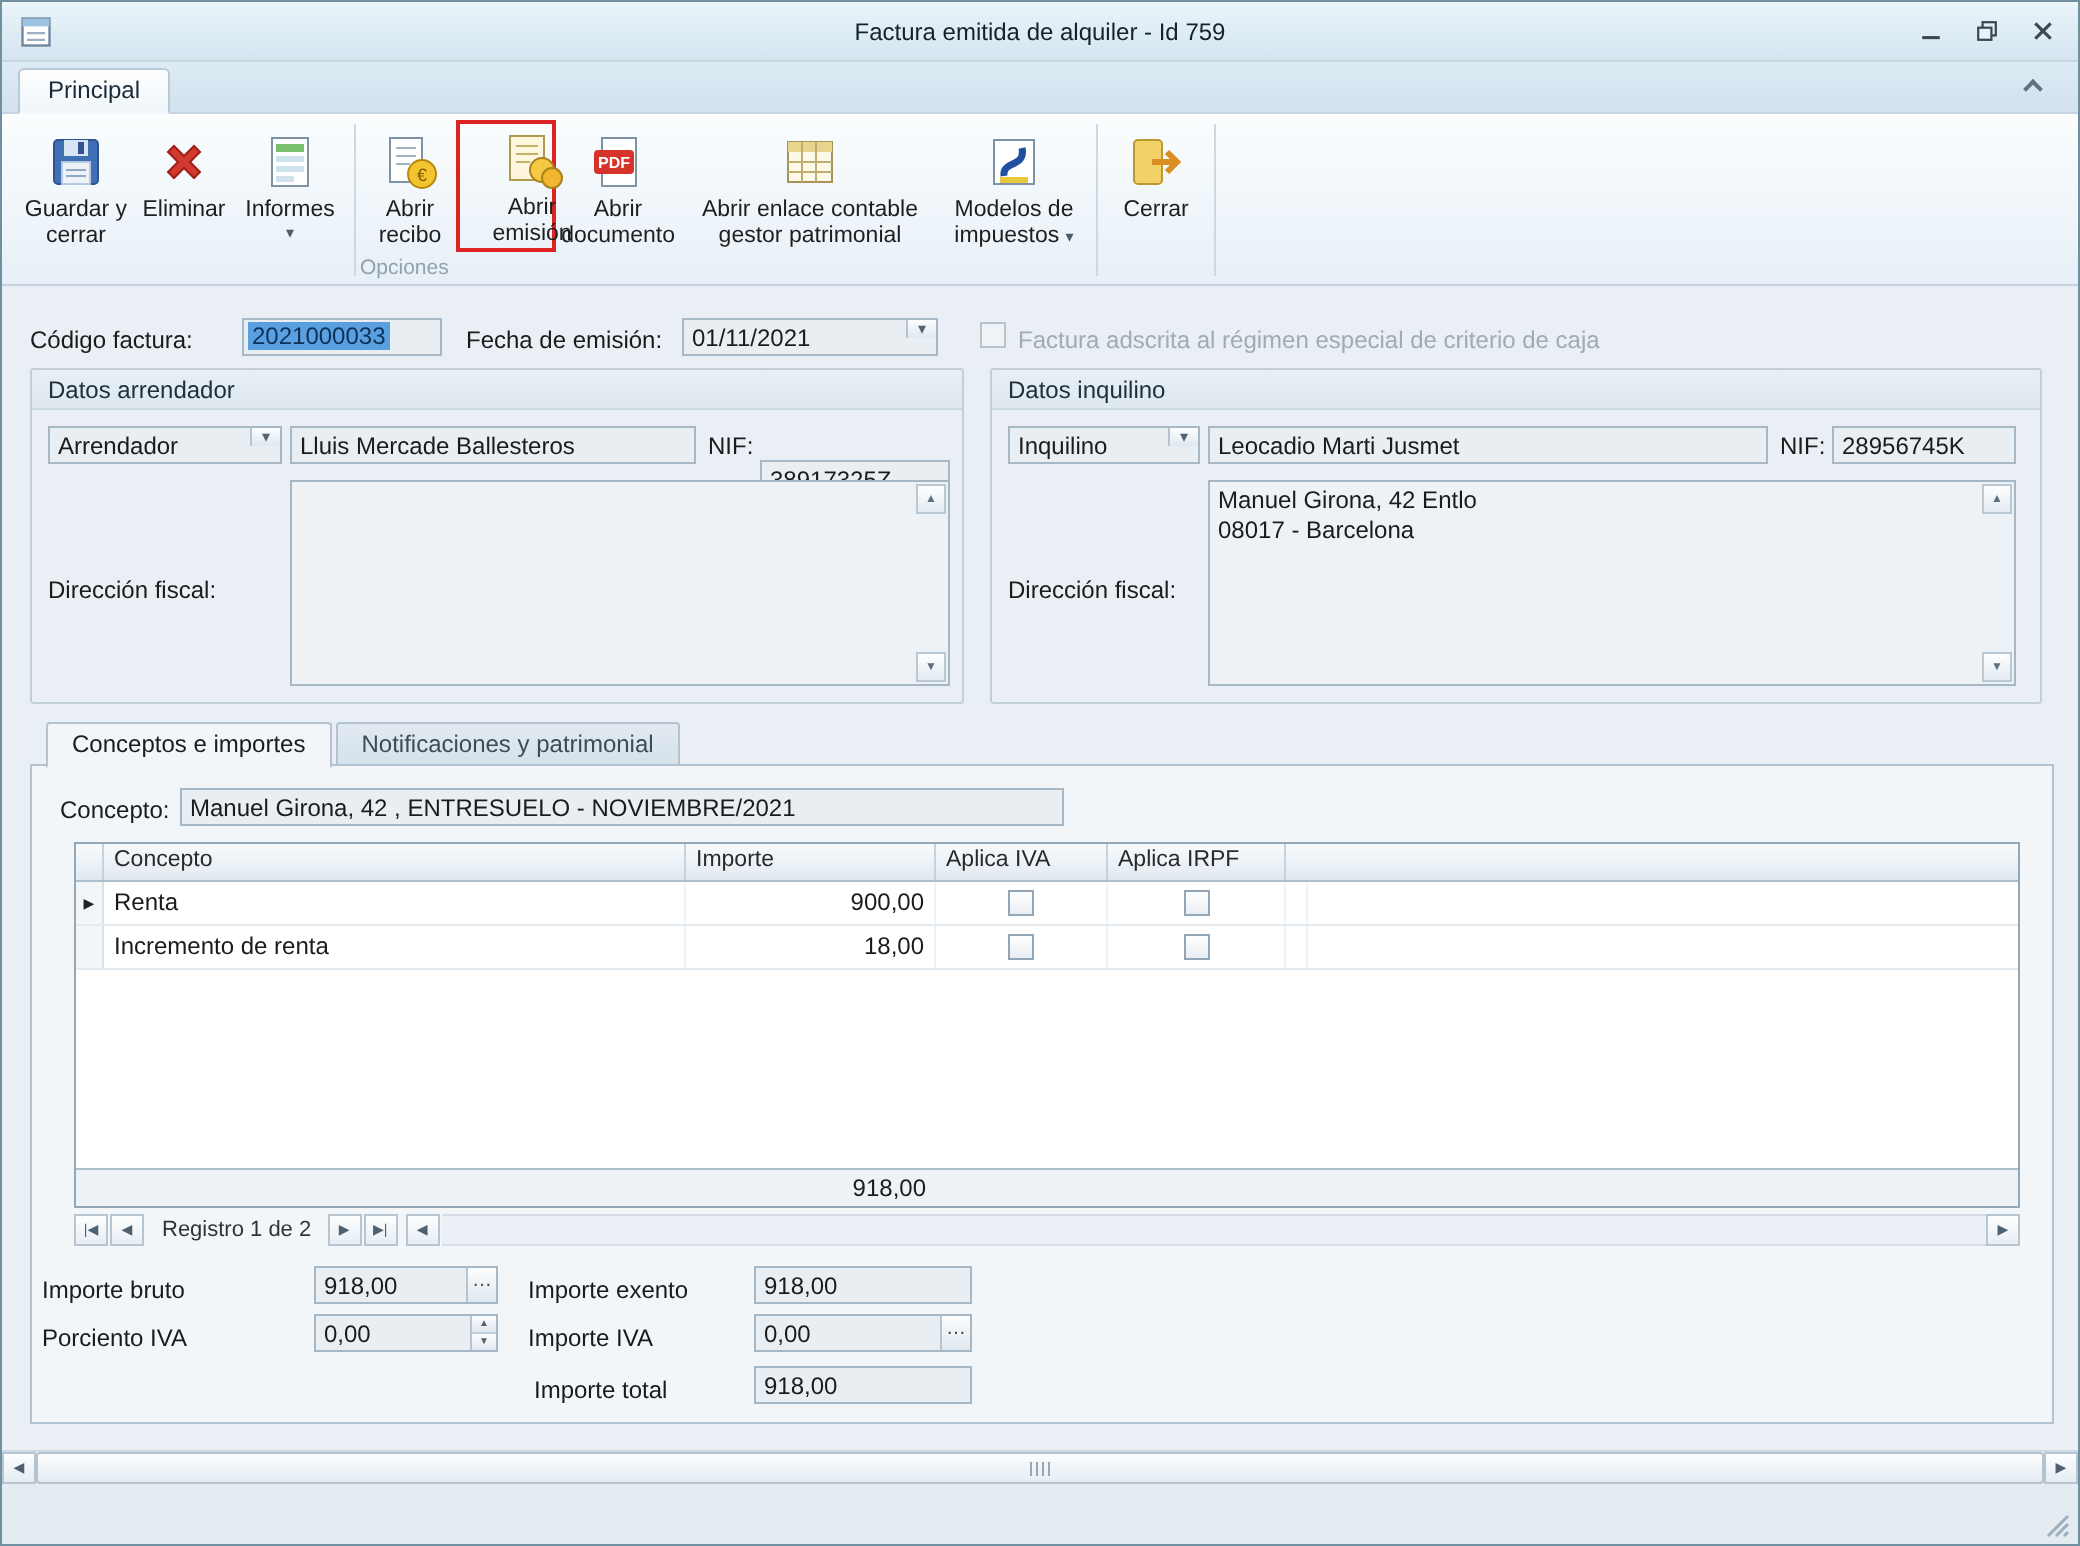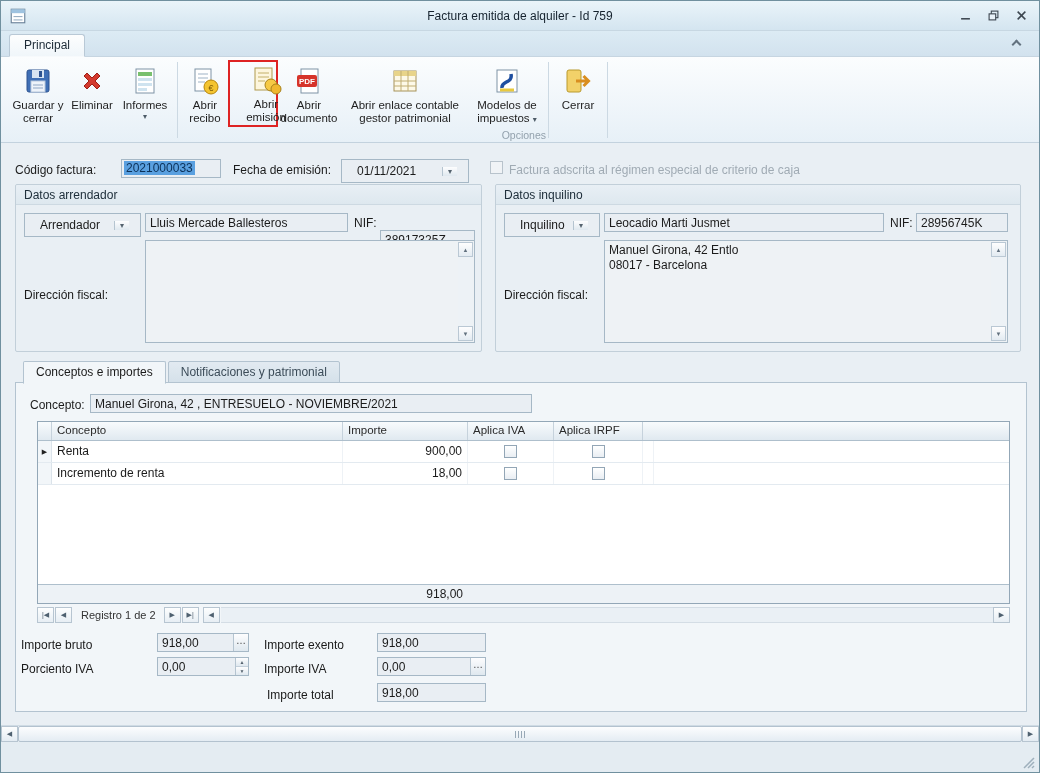"Opciones" .rcaption { text-align: right -> left }
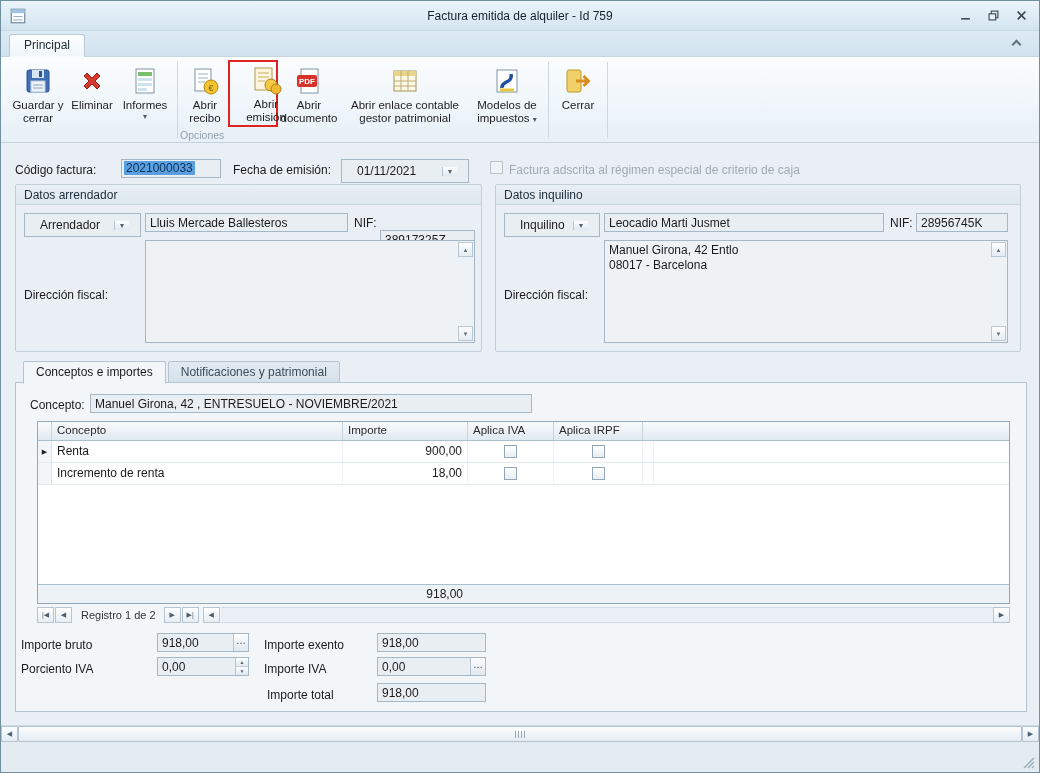"01/11/2021" .combo { align-items: center -> flex-start; padding: 11px -> 0 }
